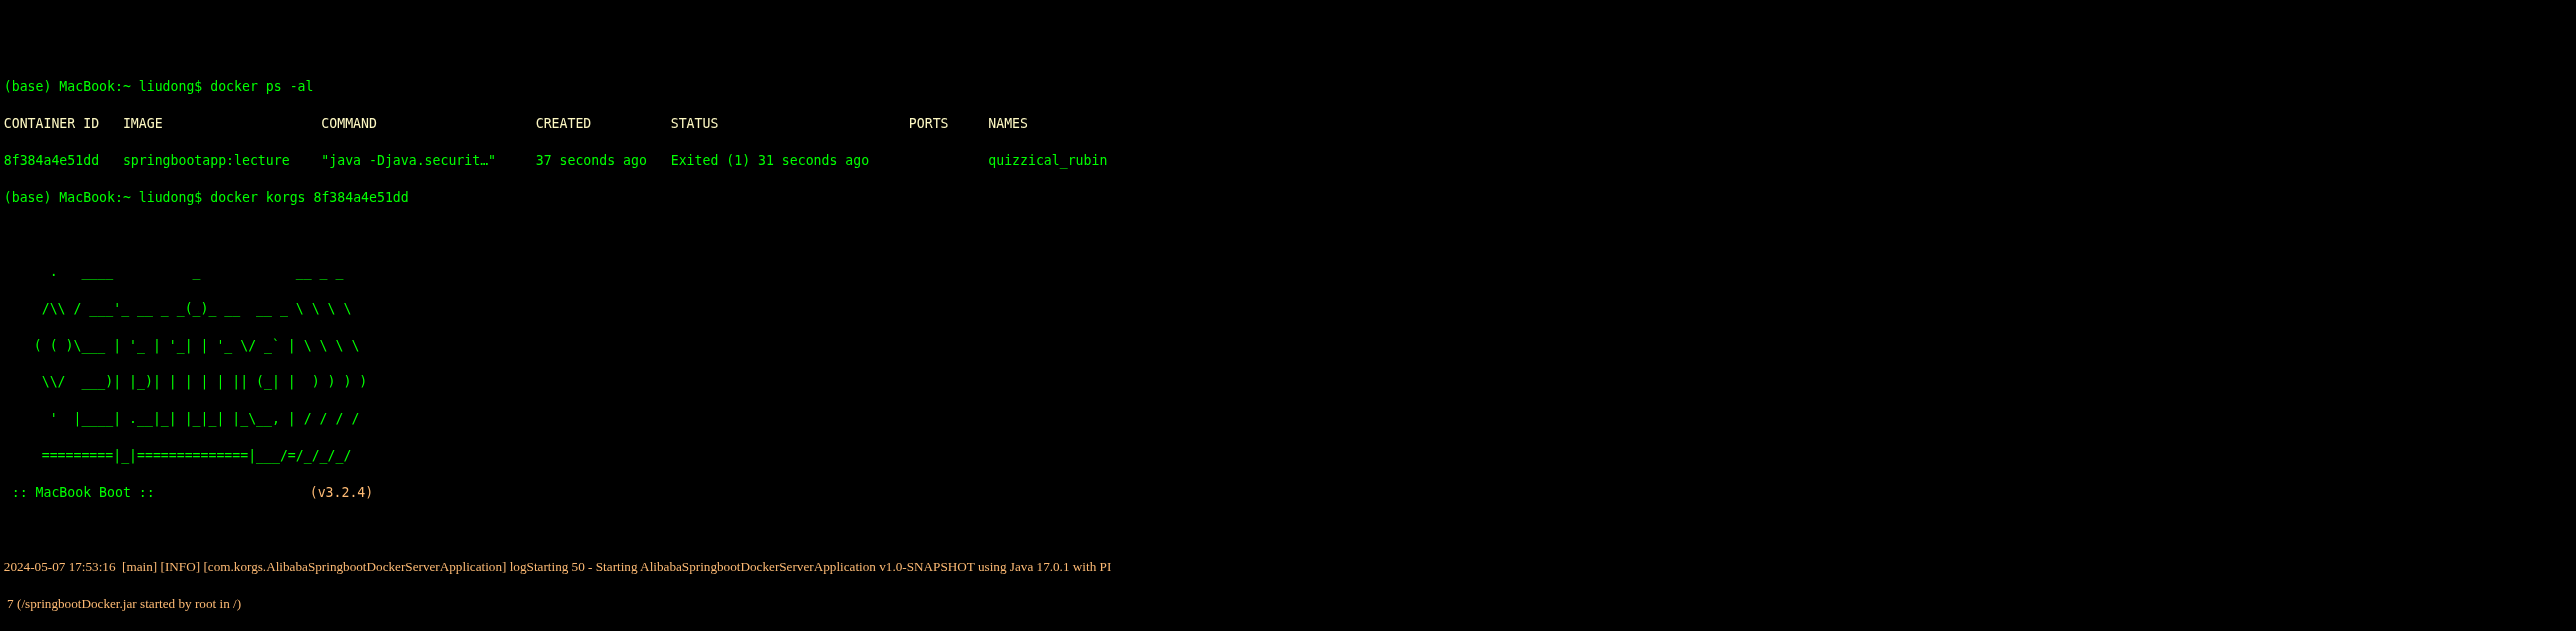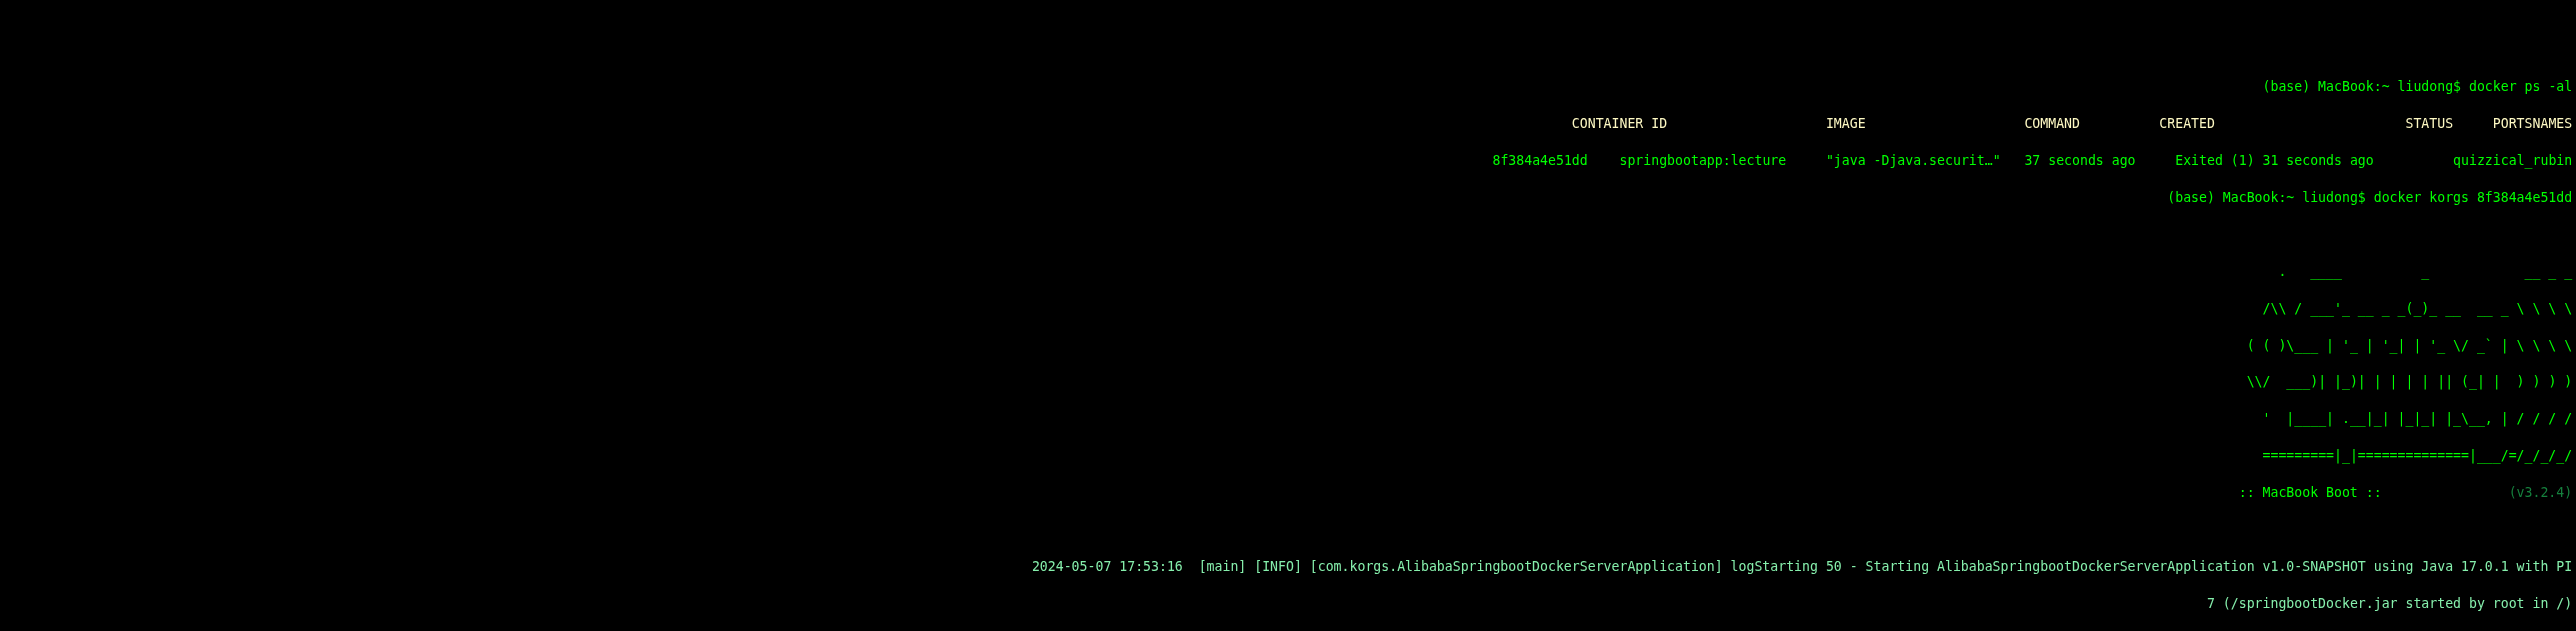"(base) MacBook:~ liudong$ docker ps" * { text-align: right -> none }
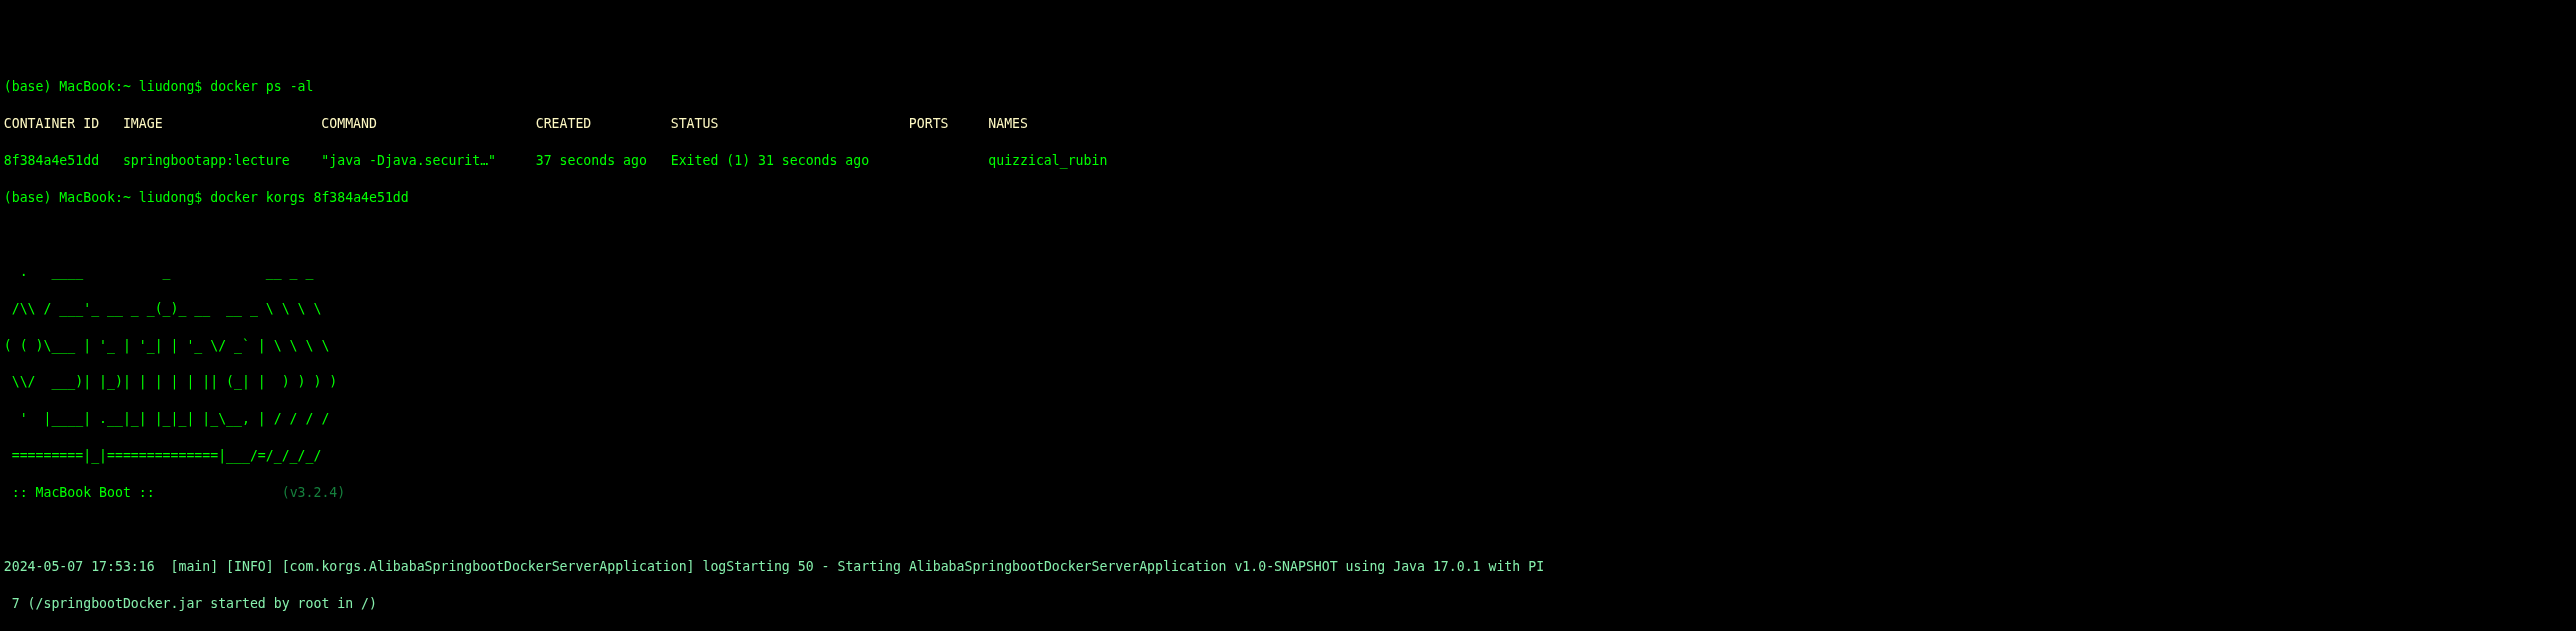". ____ _ __ _" .banner { margin-left: none -> 30px }
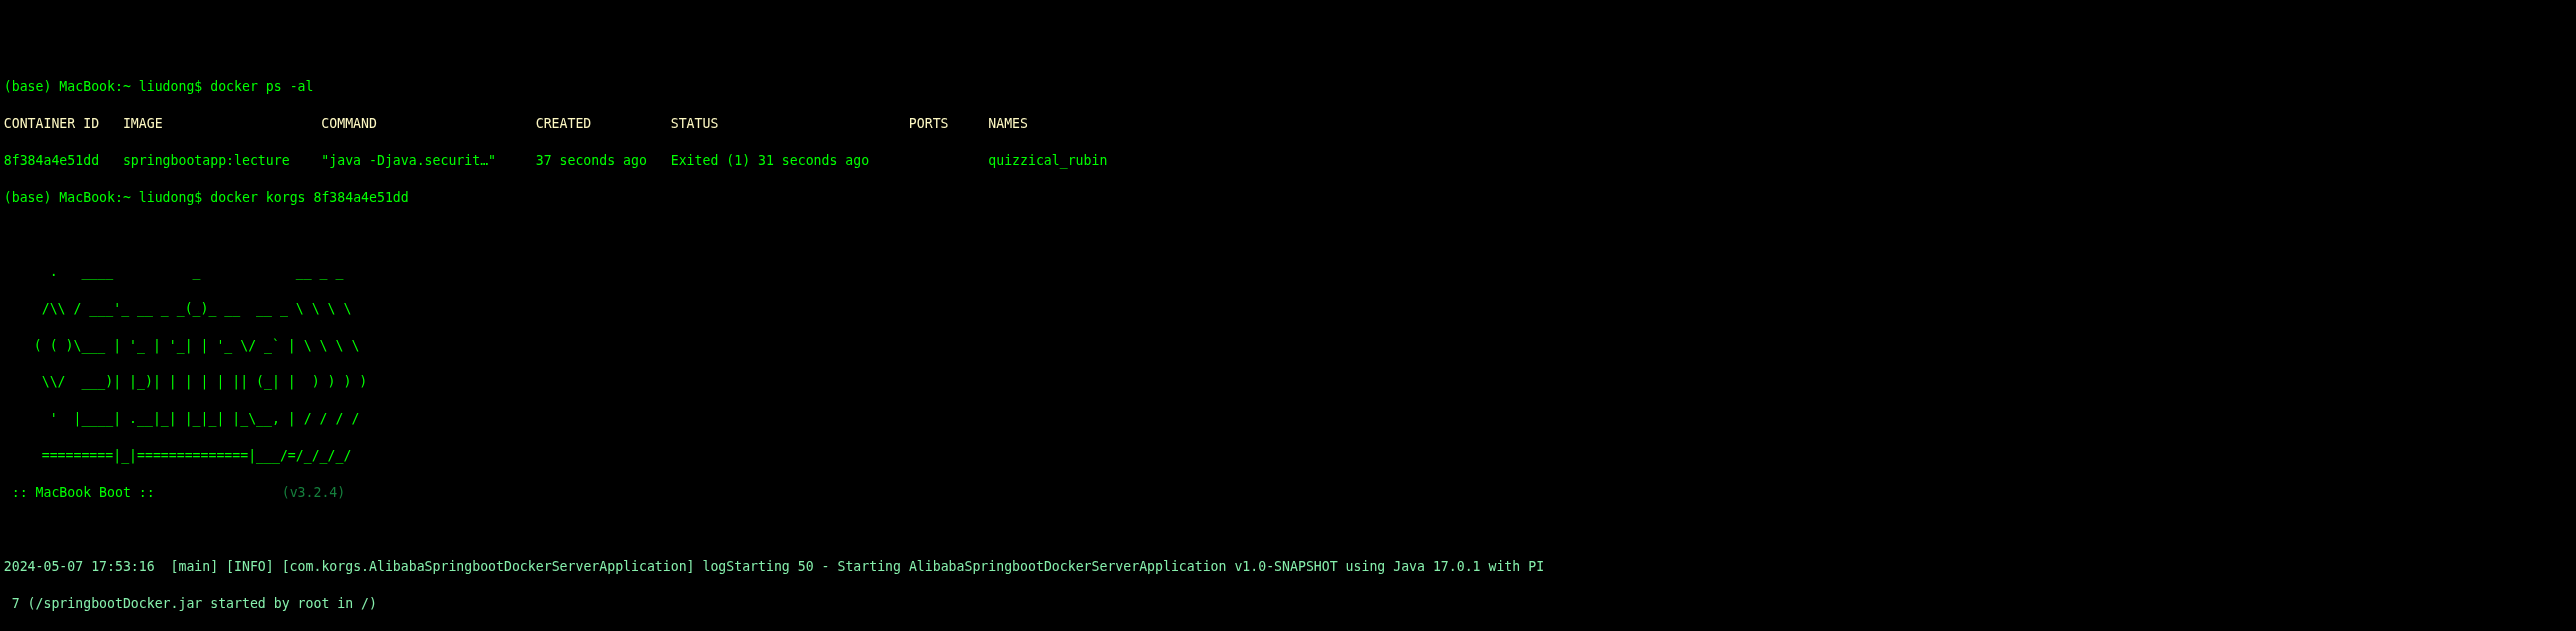"(v3.2.4)" .version { color: #15803d -> #fdba74; margin-left: none -> 28px }
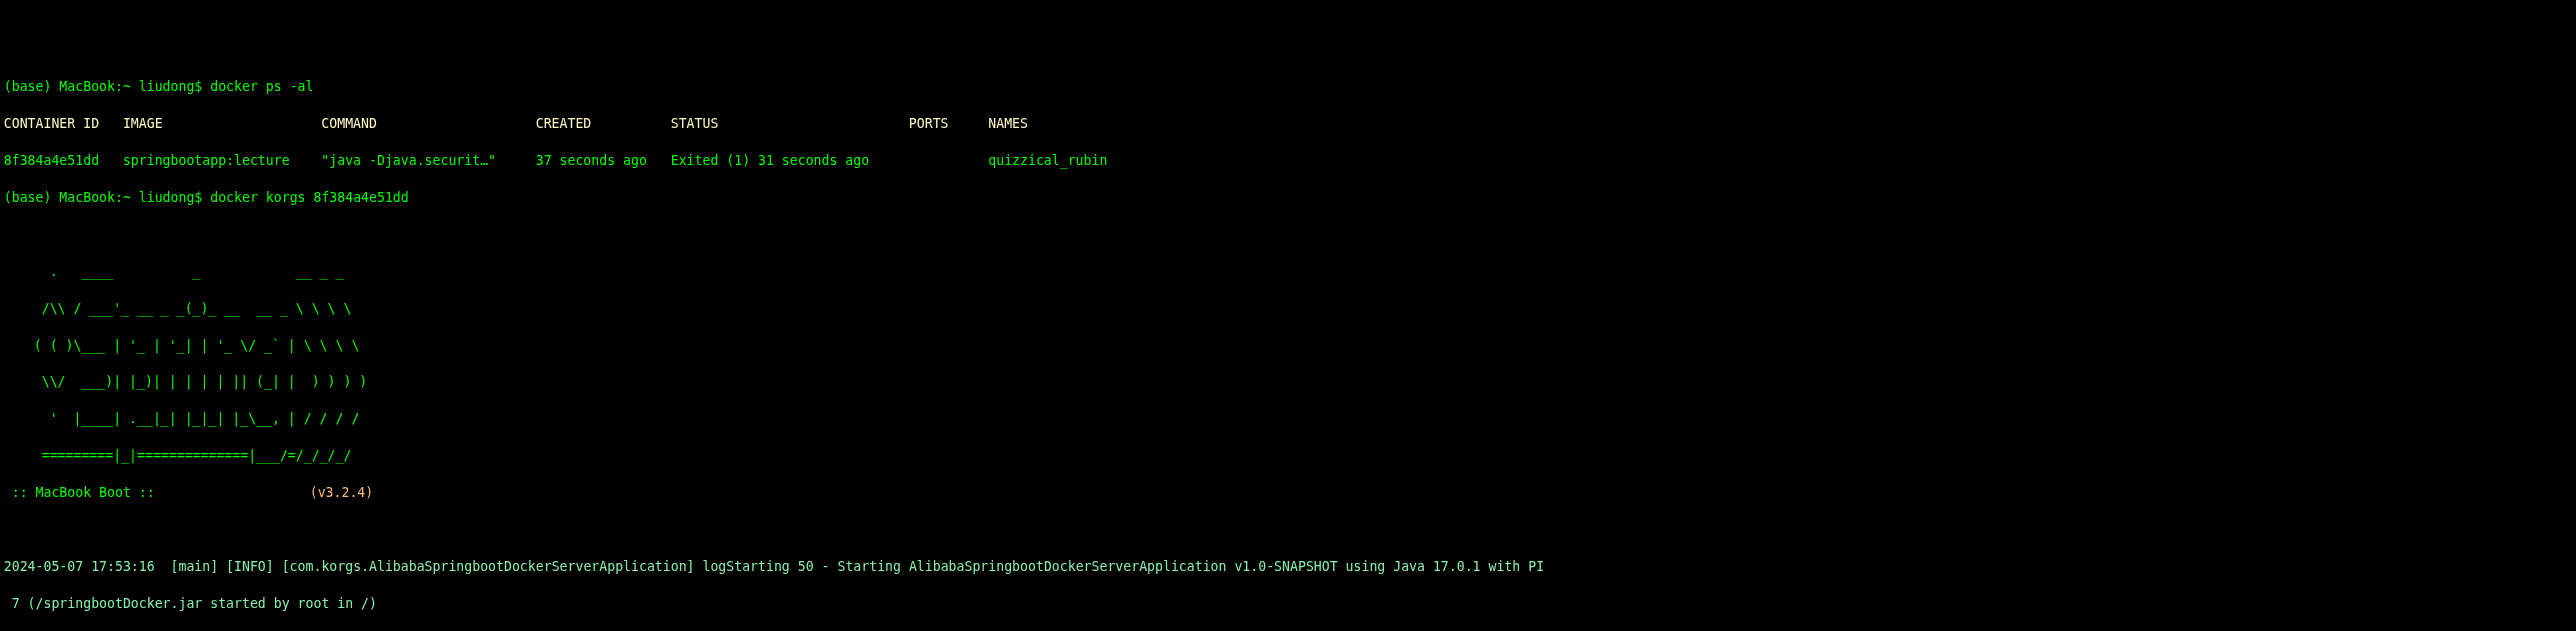"2024-05-07 17:53:16 [main] [INFO]" .log-line { color: #86efac -> #fdba74; font-family: none -> Liberation Serif, serif }
